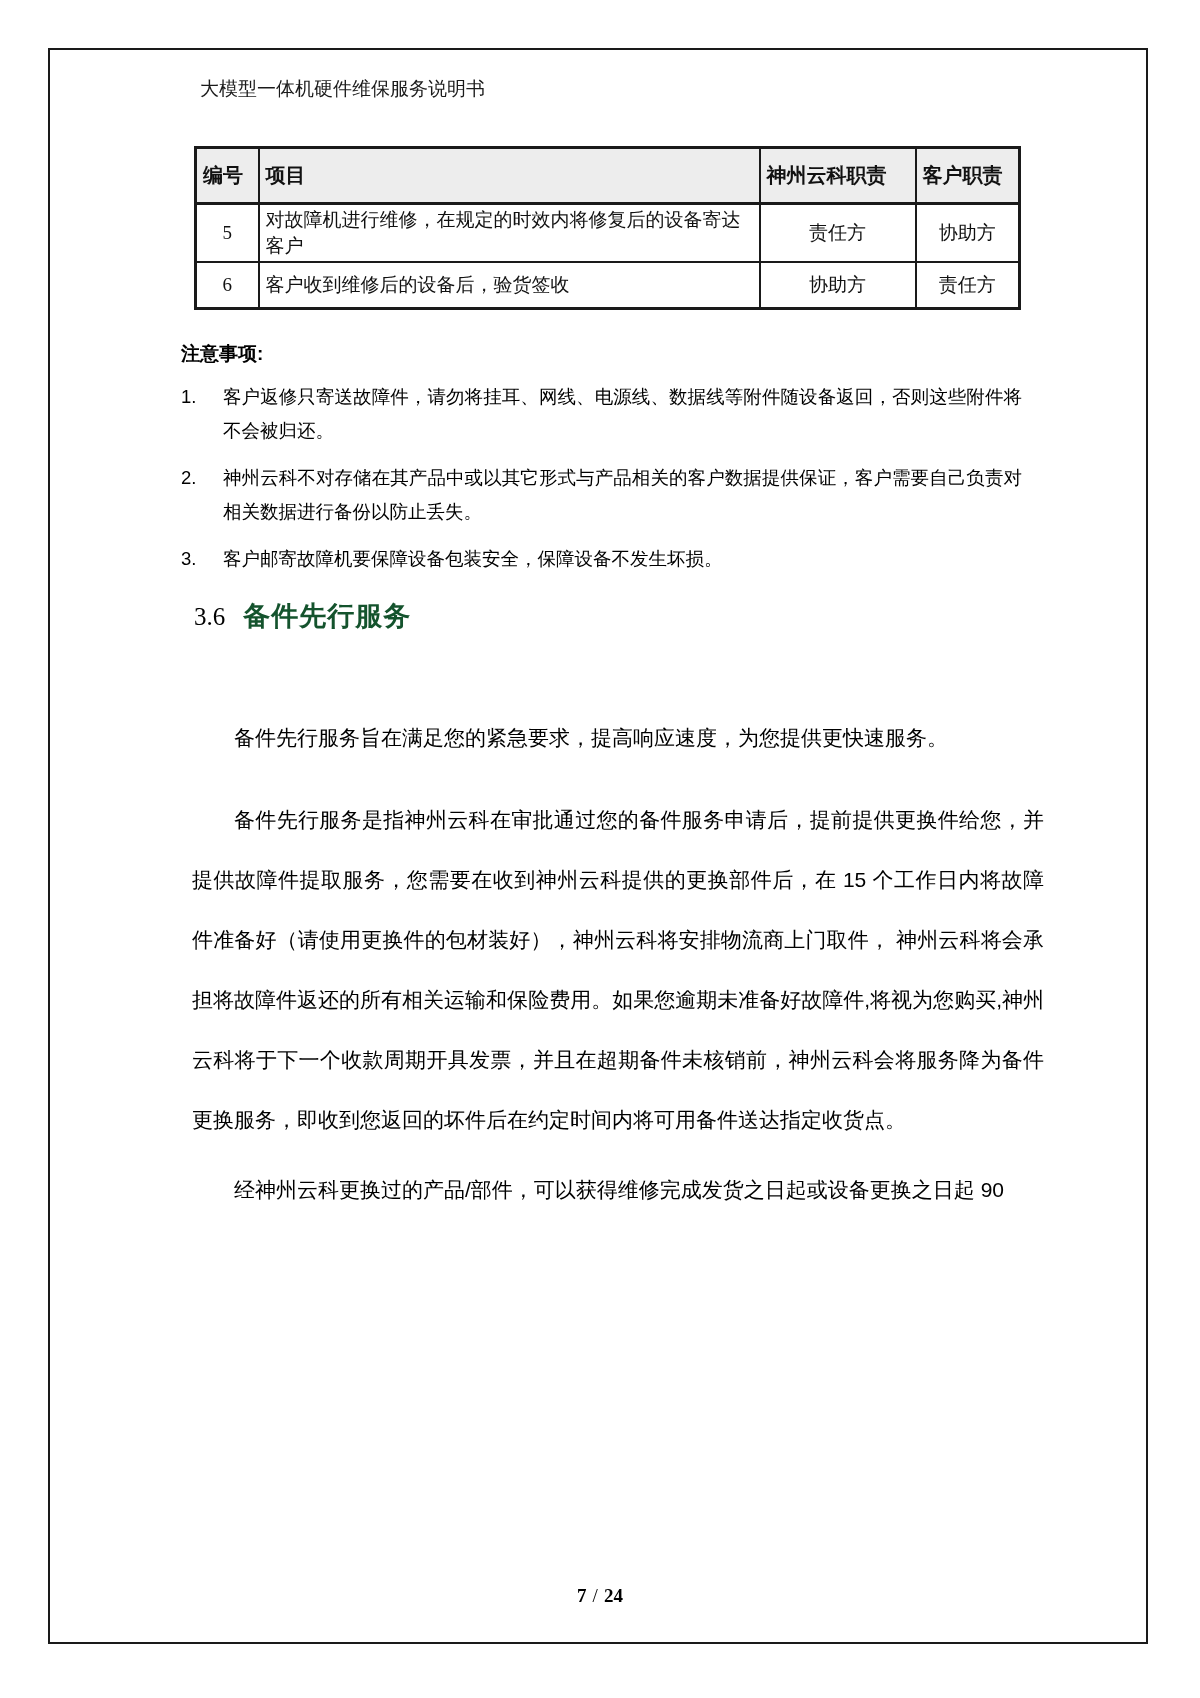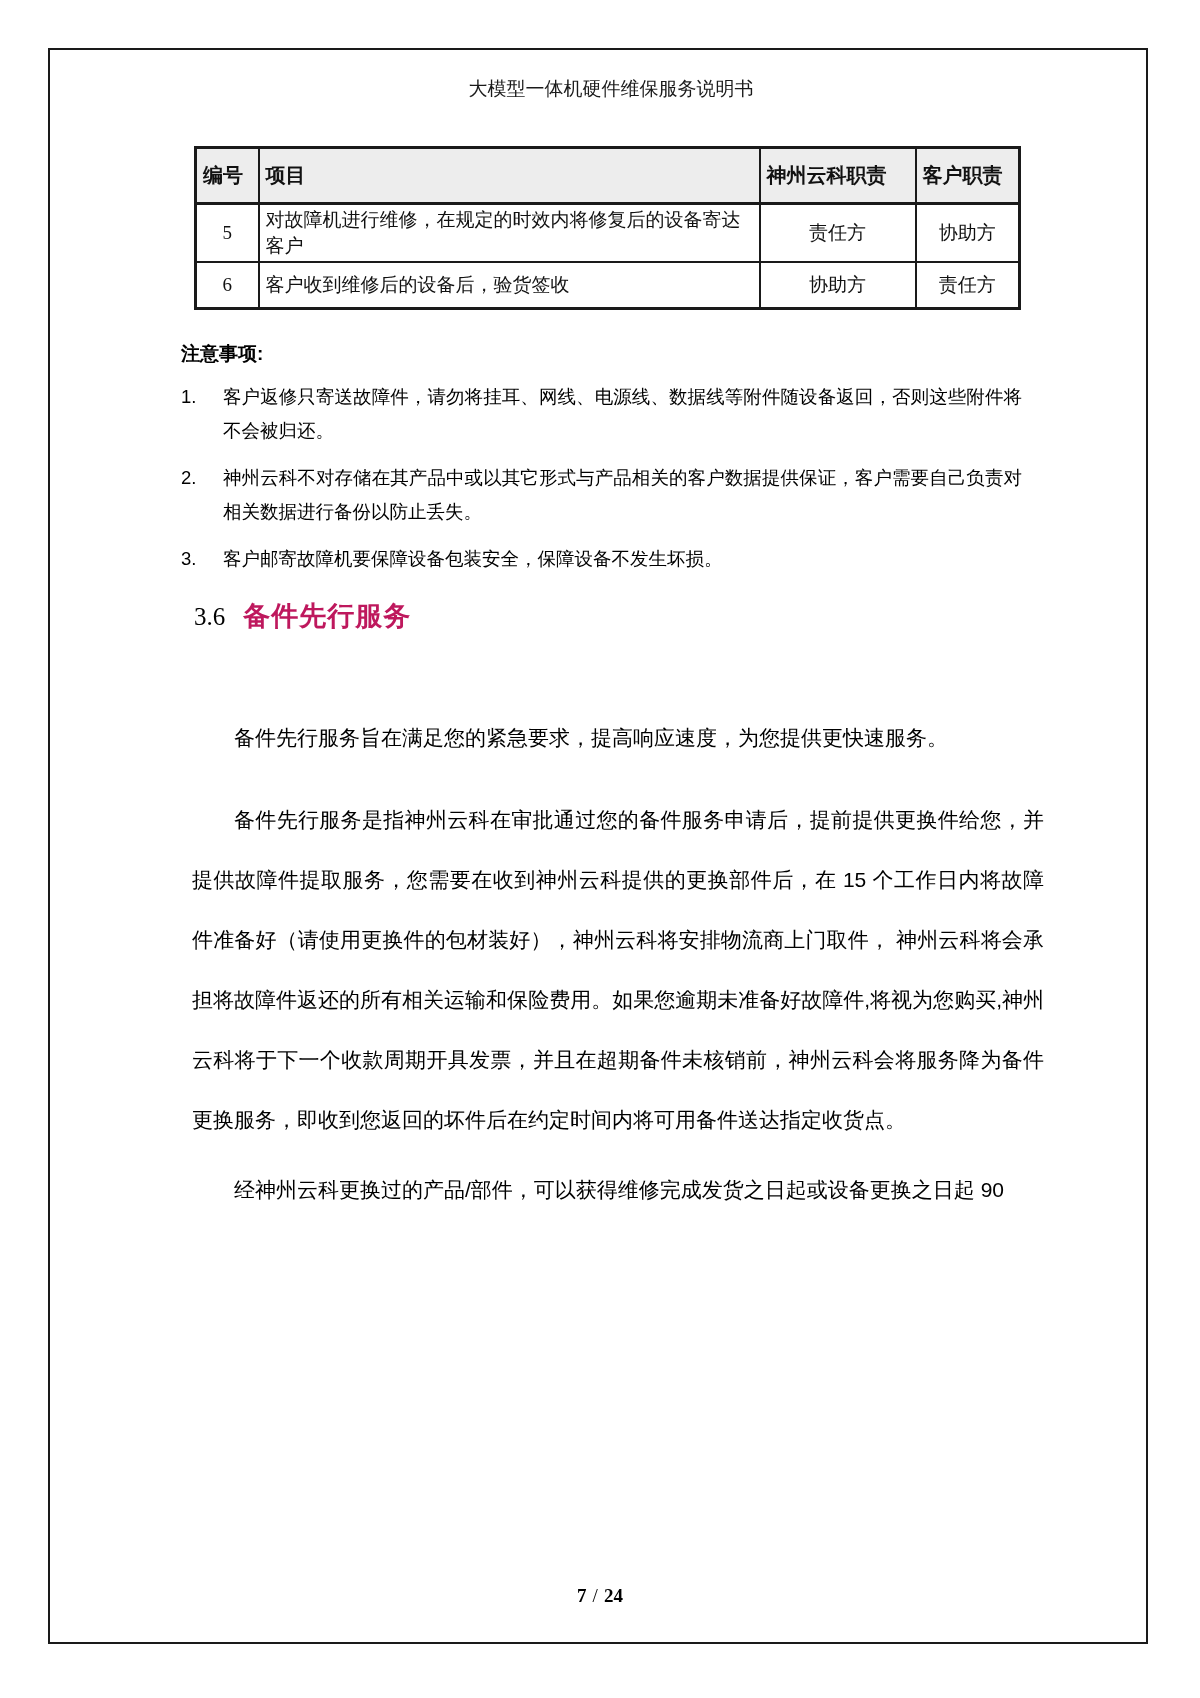"大模型一体机硬件维保服务说明书" .doc-header { text-align: center -> left }
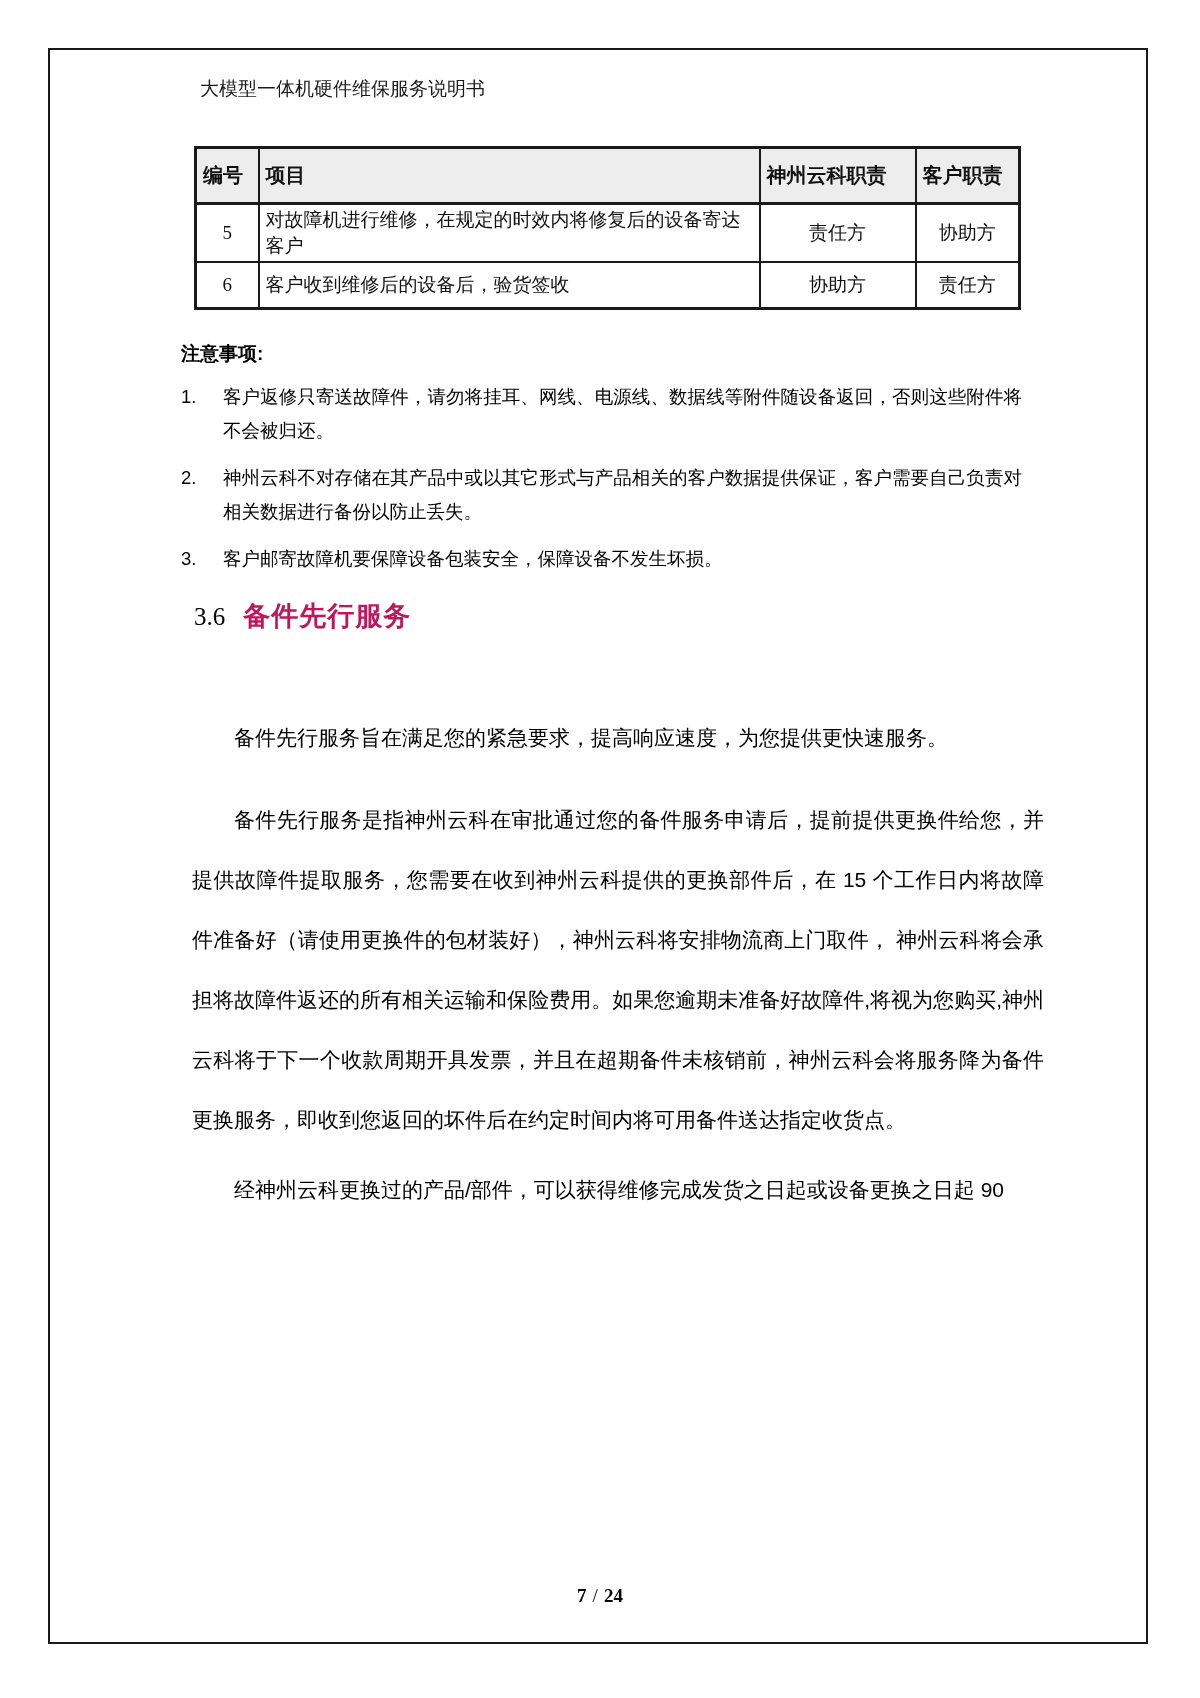"备件先行服务" .section-title { color: #be185d -> #14532d }
